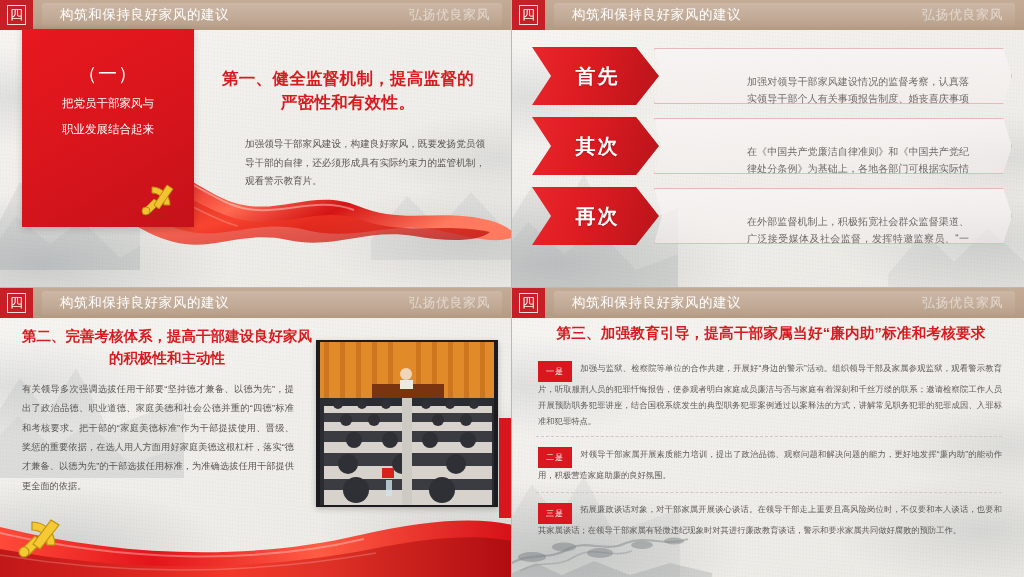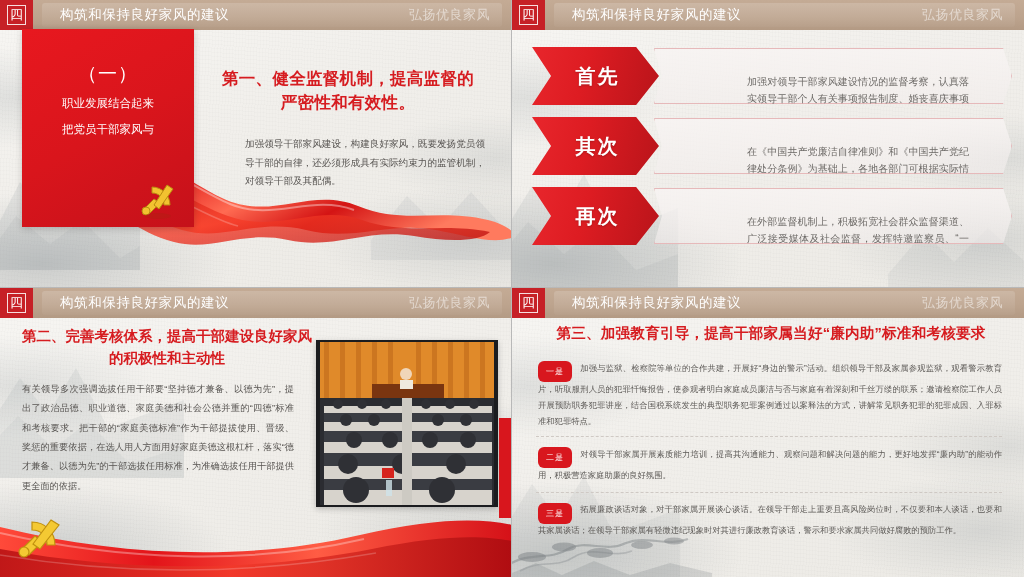"职业发展结合起来" div.ln { order: before "把党员干部家风与" -> after "把党员干部家风与" }
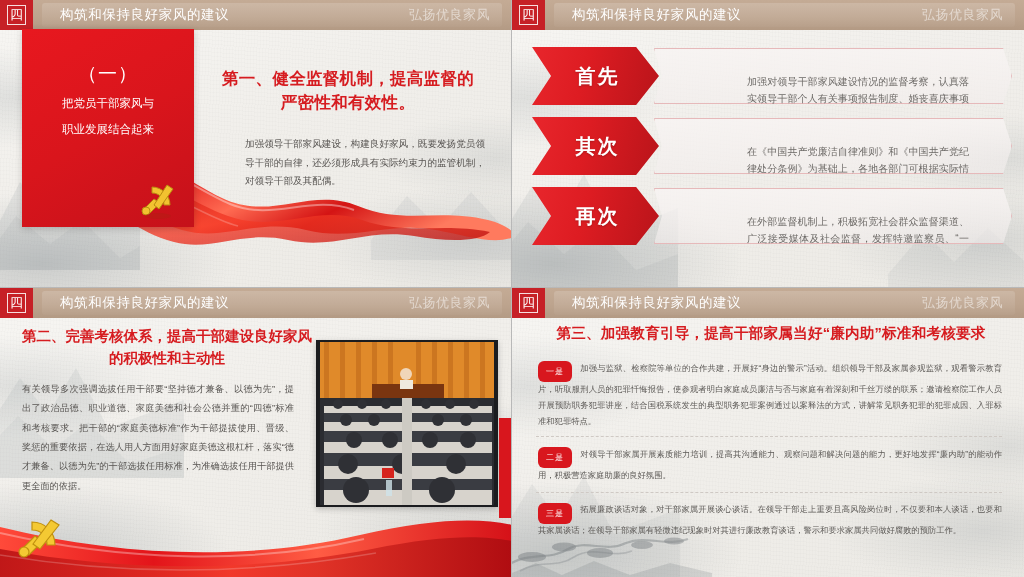"加强领导干部家风建设，构建良好家风，既要发扬党员领导干部的自律，还必须形成具有实" div.s1-p { text: 对领导干部及其配偶 -> 观看警示教育片 }
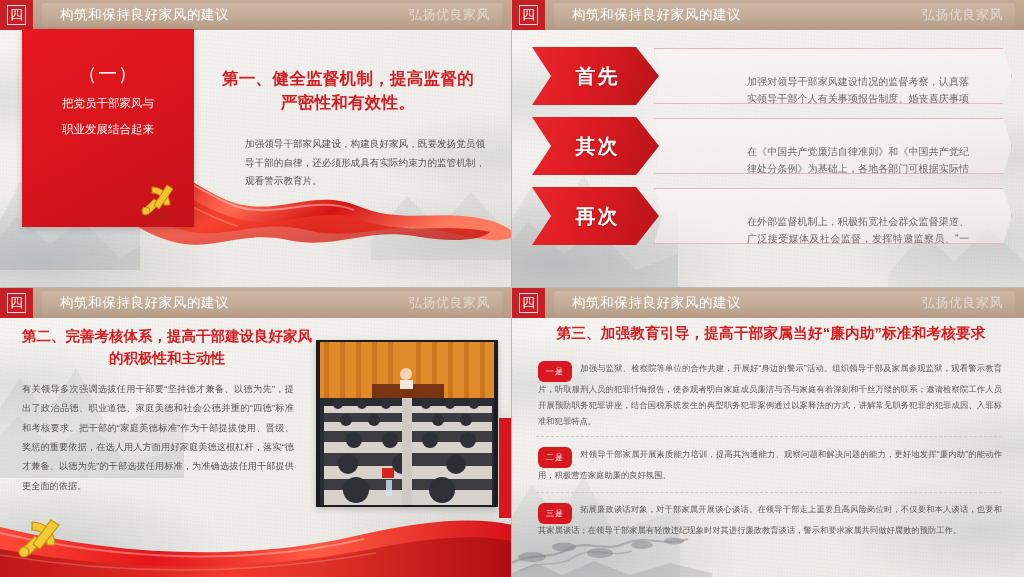"一是" .s4-tag { border-radius: 6px -> none }
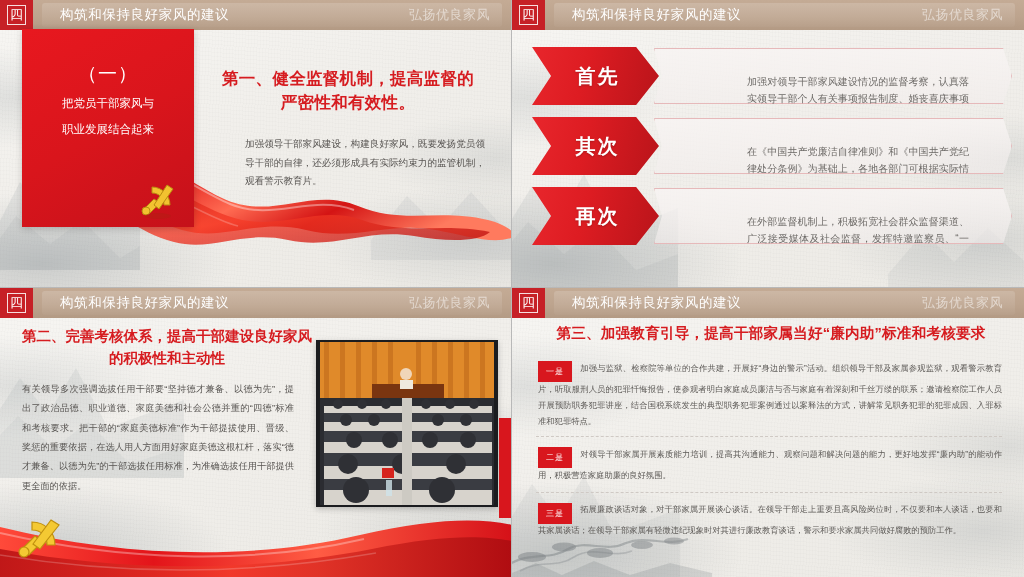"对领导干部家属开展素质能力培训，提高其沟通能力、观察问题和解决问题的能力，更好地" span { text: 高其沟通能力 -> 出了政治品德 }
